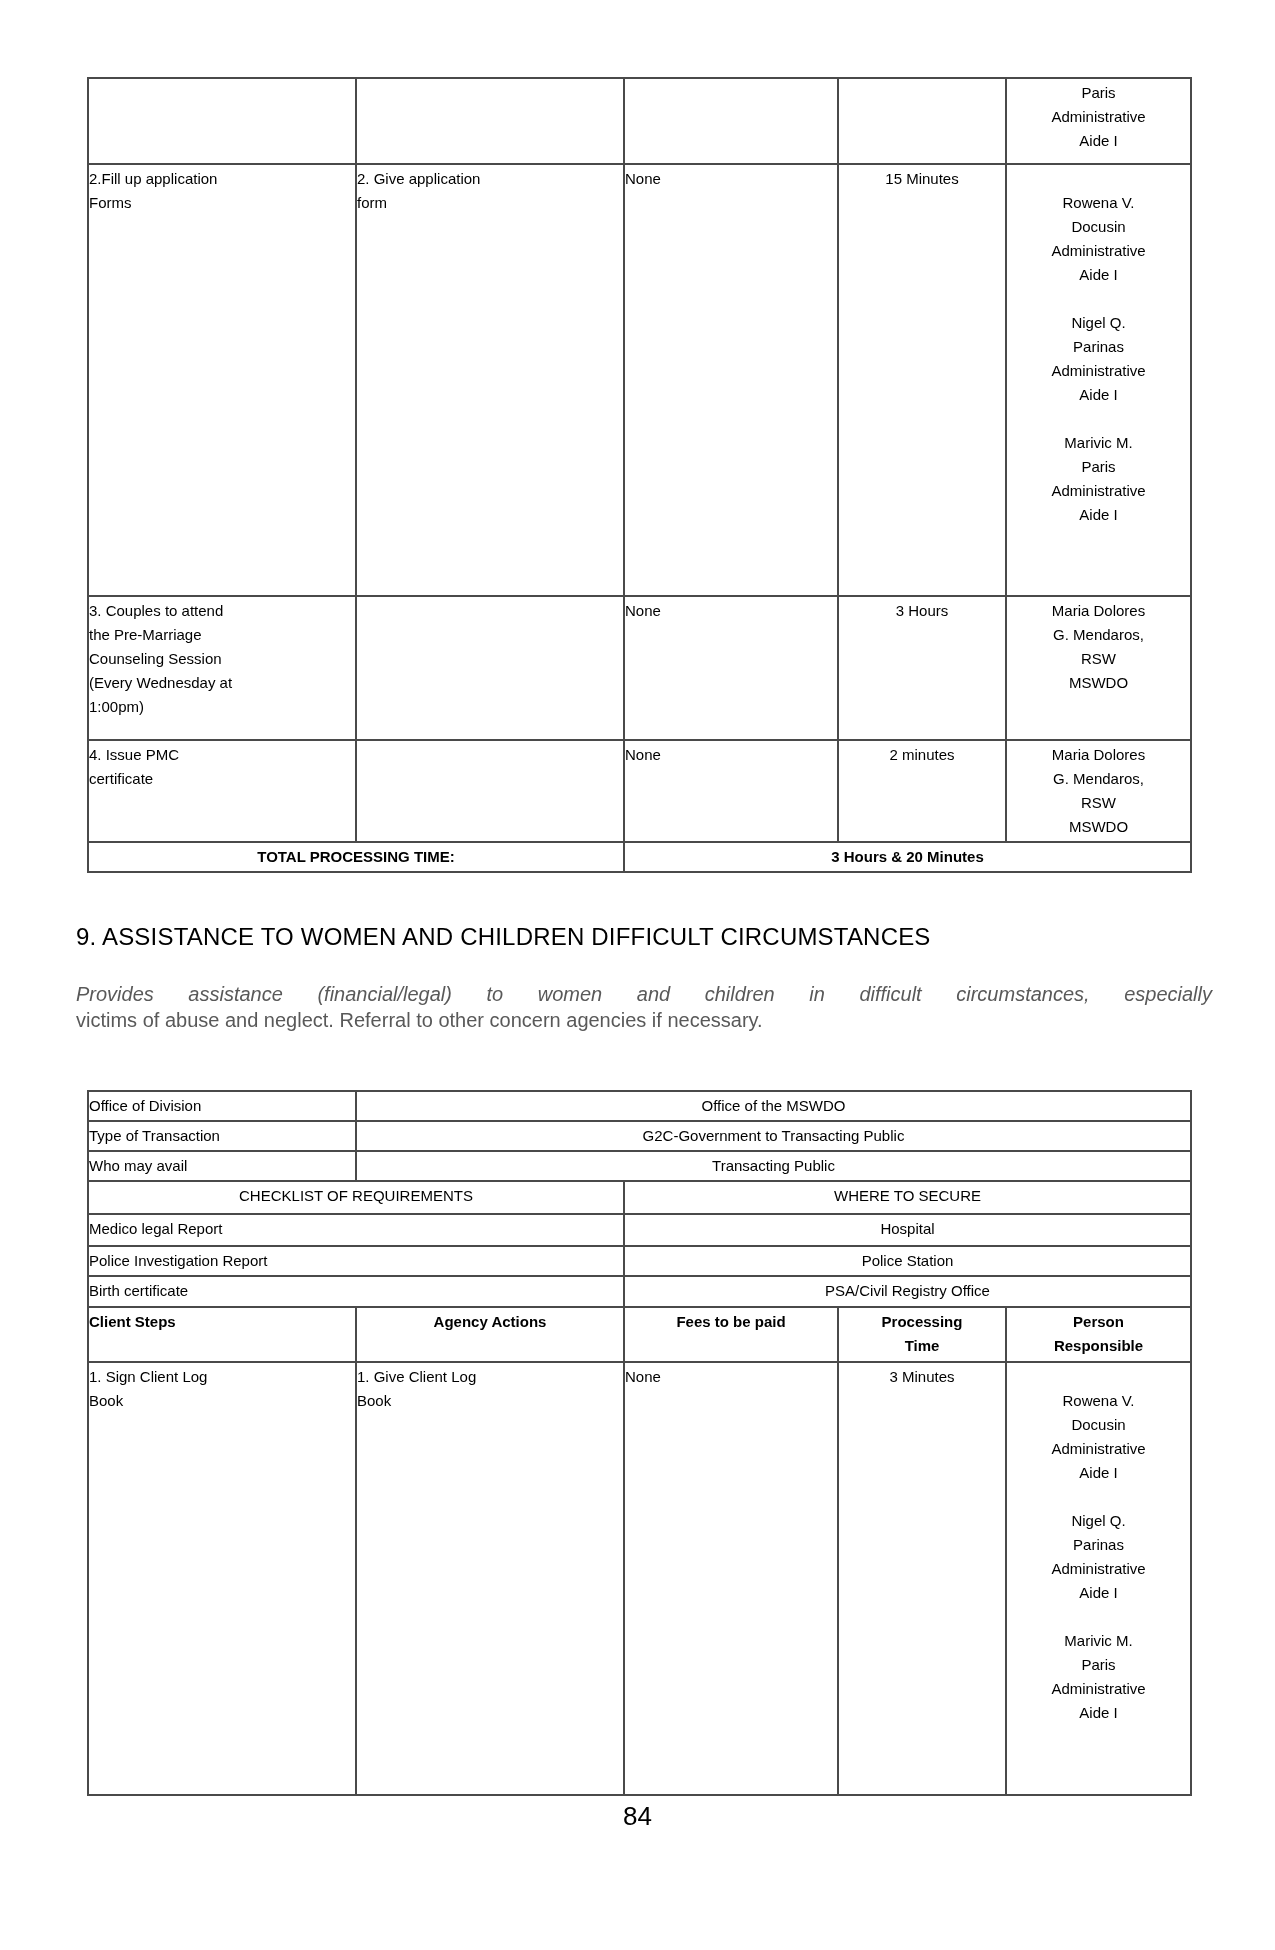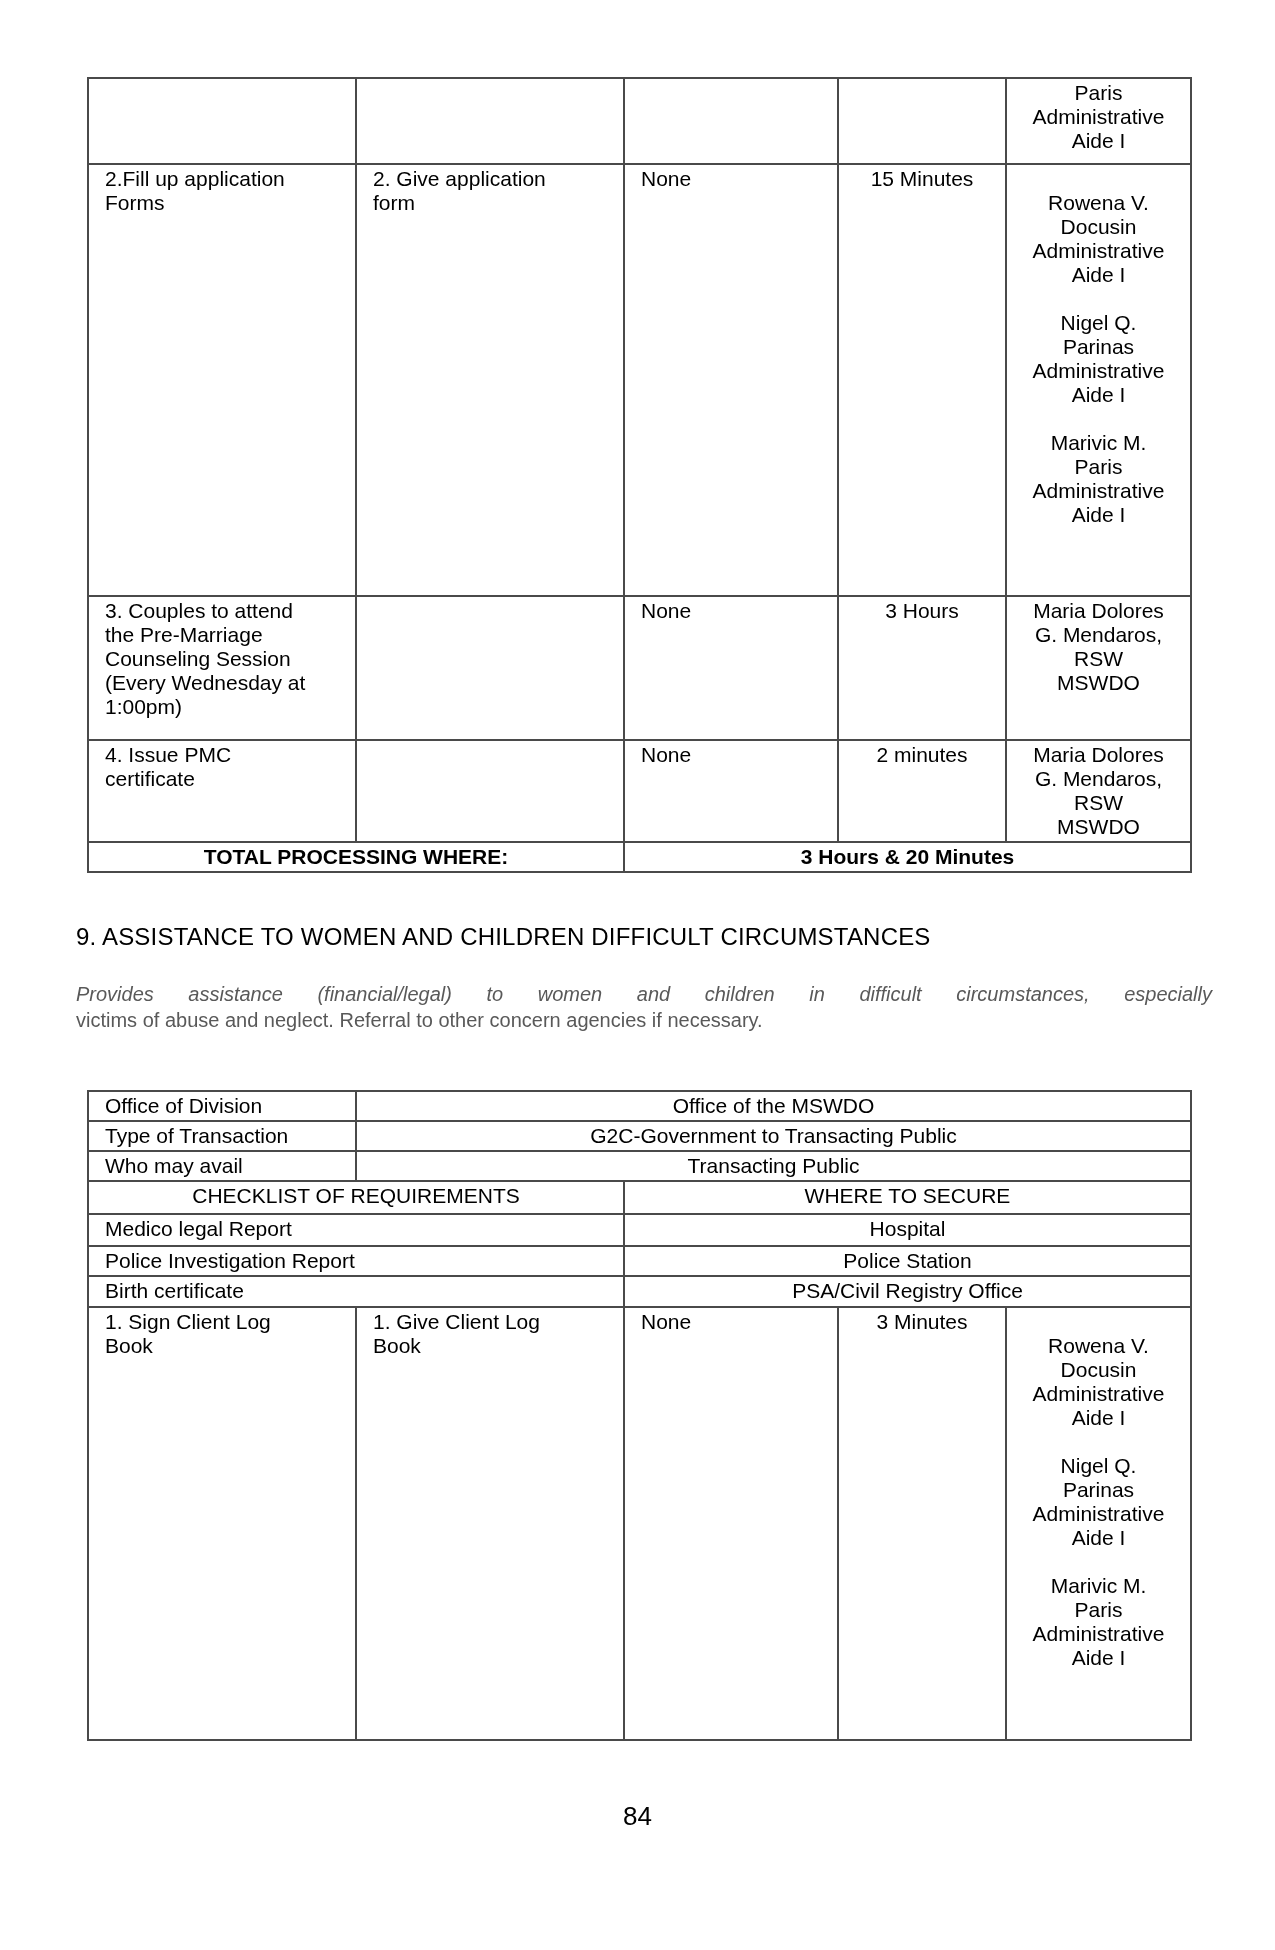"Paris" td { font-size: 21px -> 15px; padding: 2px 16px -> 2px 0 }
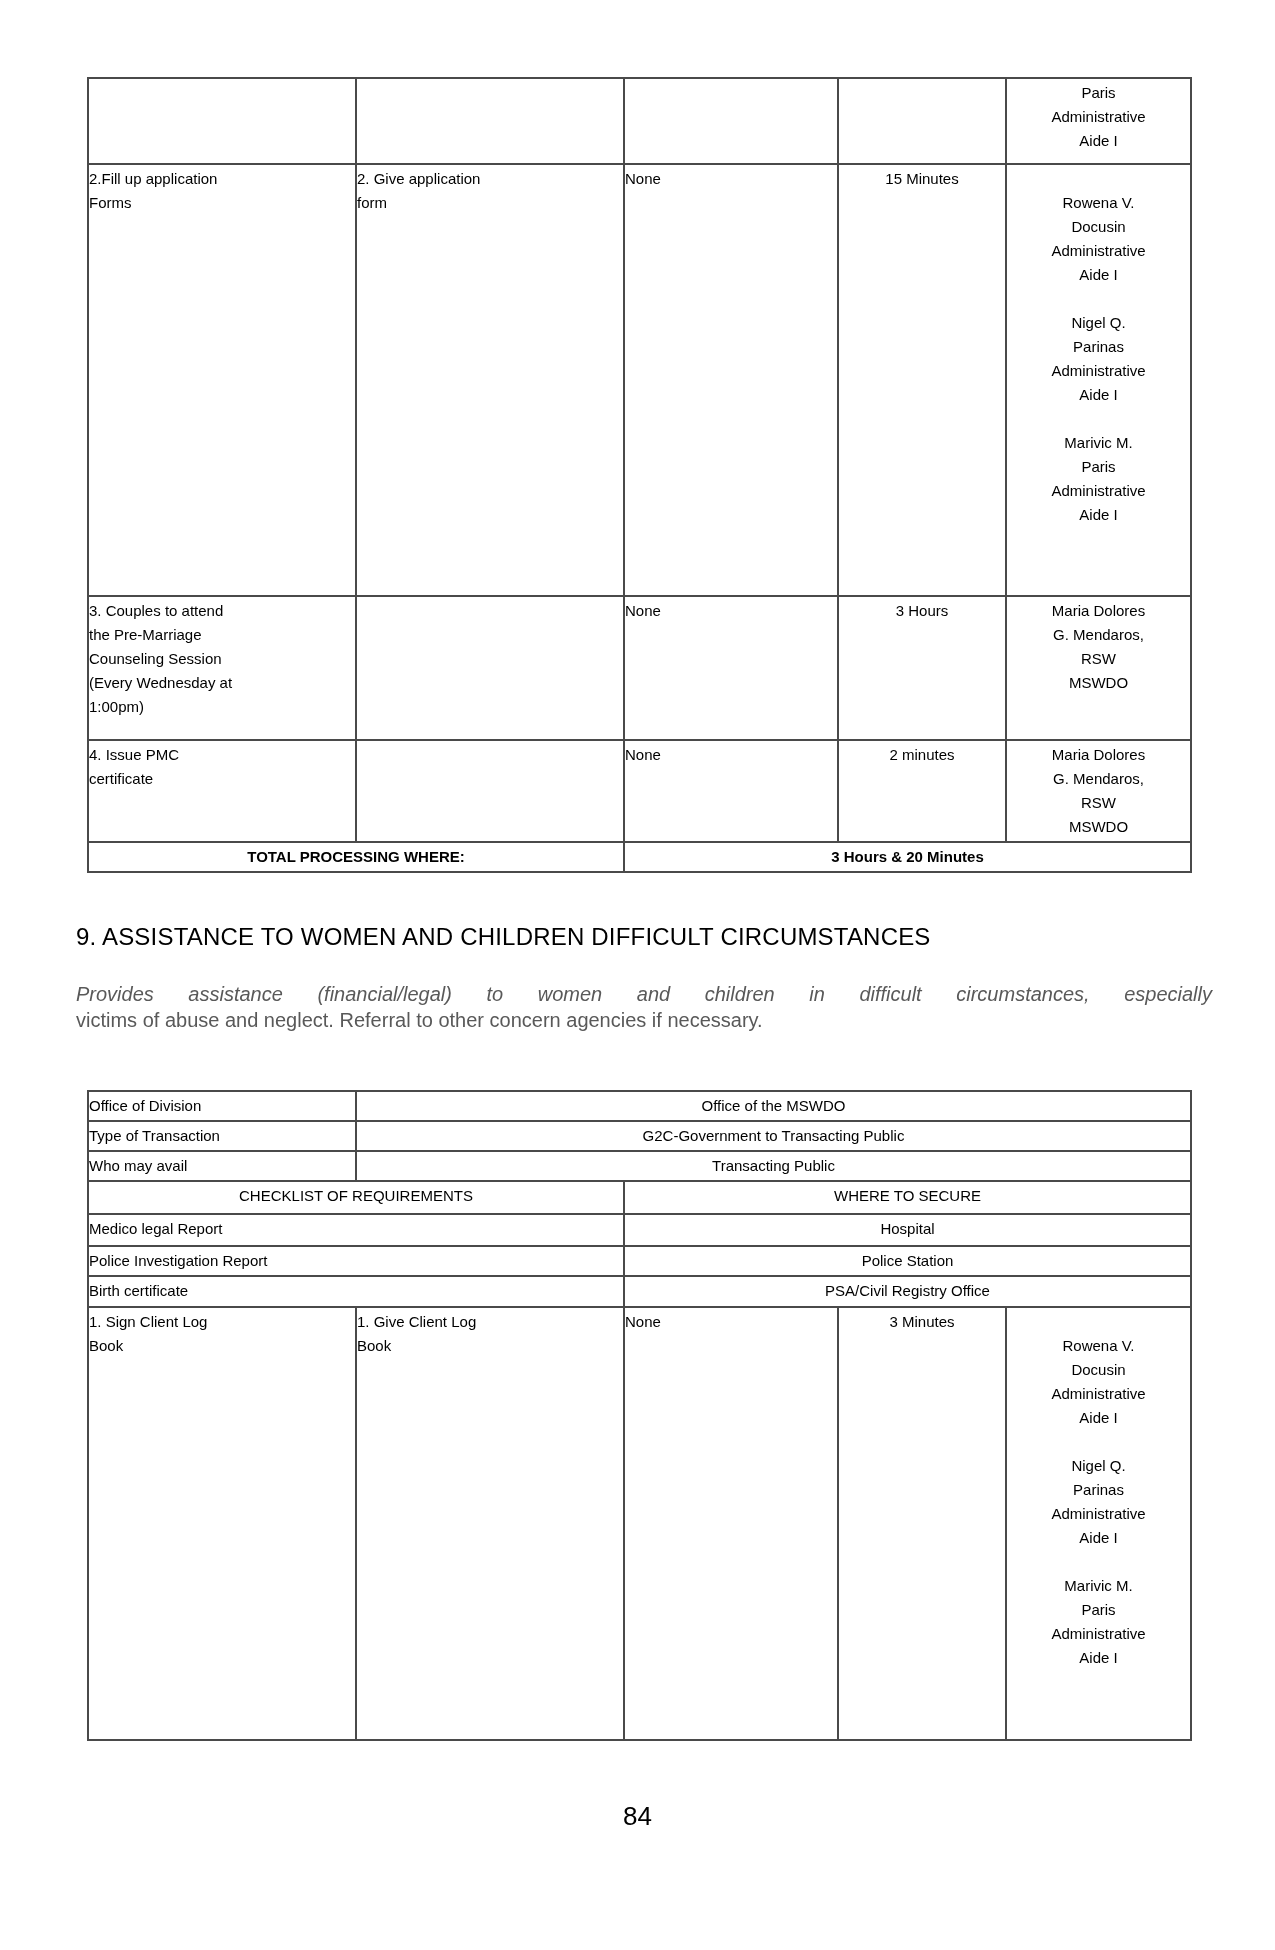"TOTAL PROCESSING WHERE:" td.center { text: WHERE -> TIME }
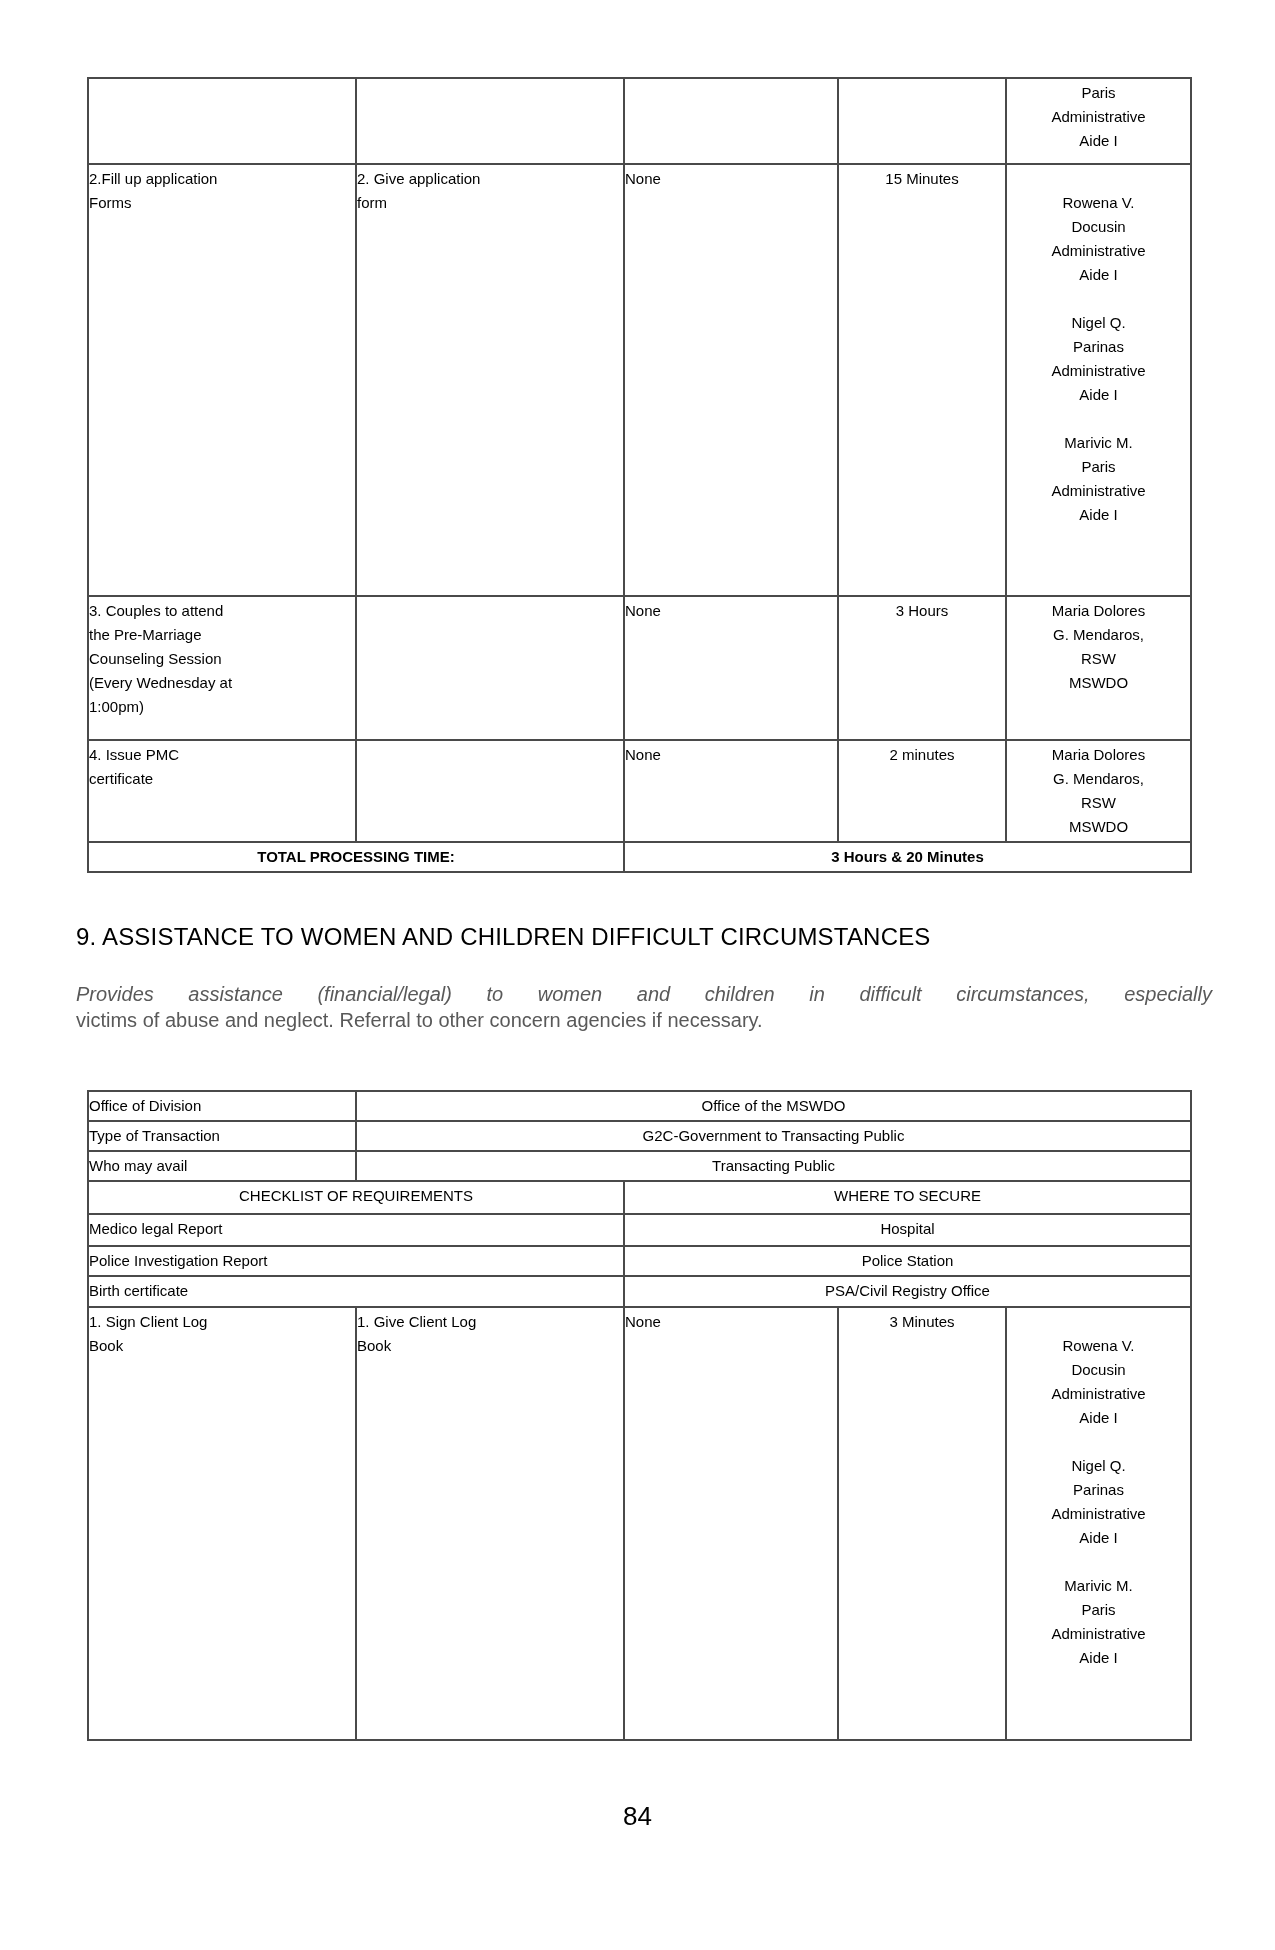"Client Steps" tr { html: none -> <tr> <td>Client Steps</td> <td>Agency Actions</td> <td>Fees to be paid</td> <td>Processing Time</td> <td>Person Responsible</td> </tr> }
